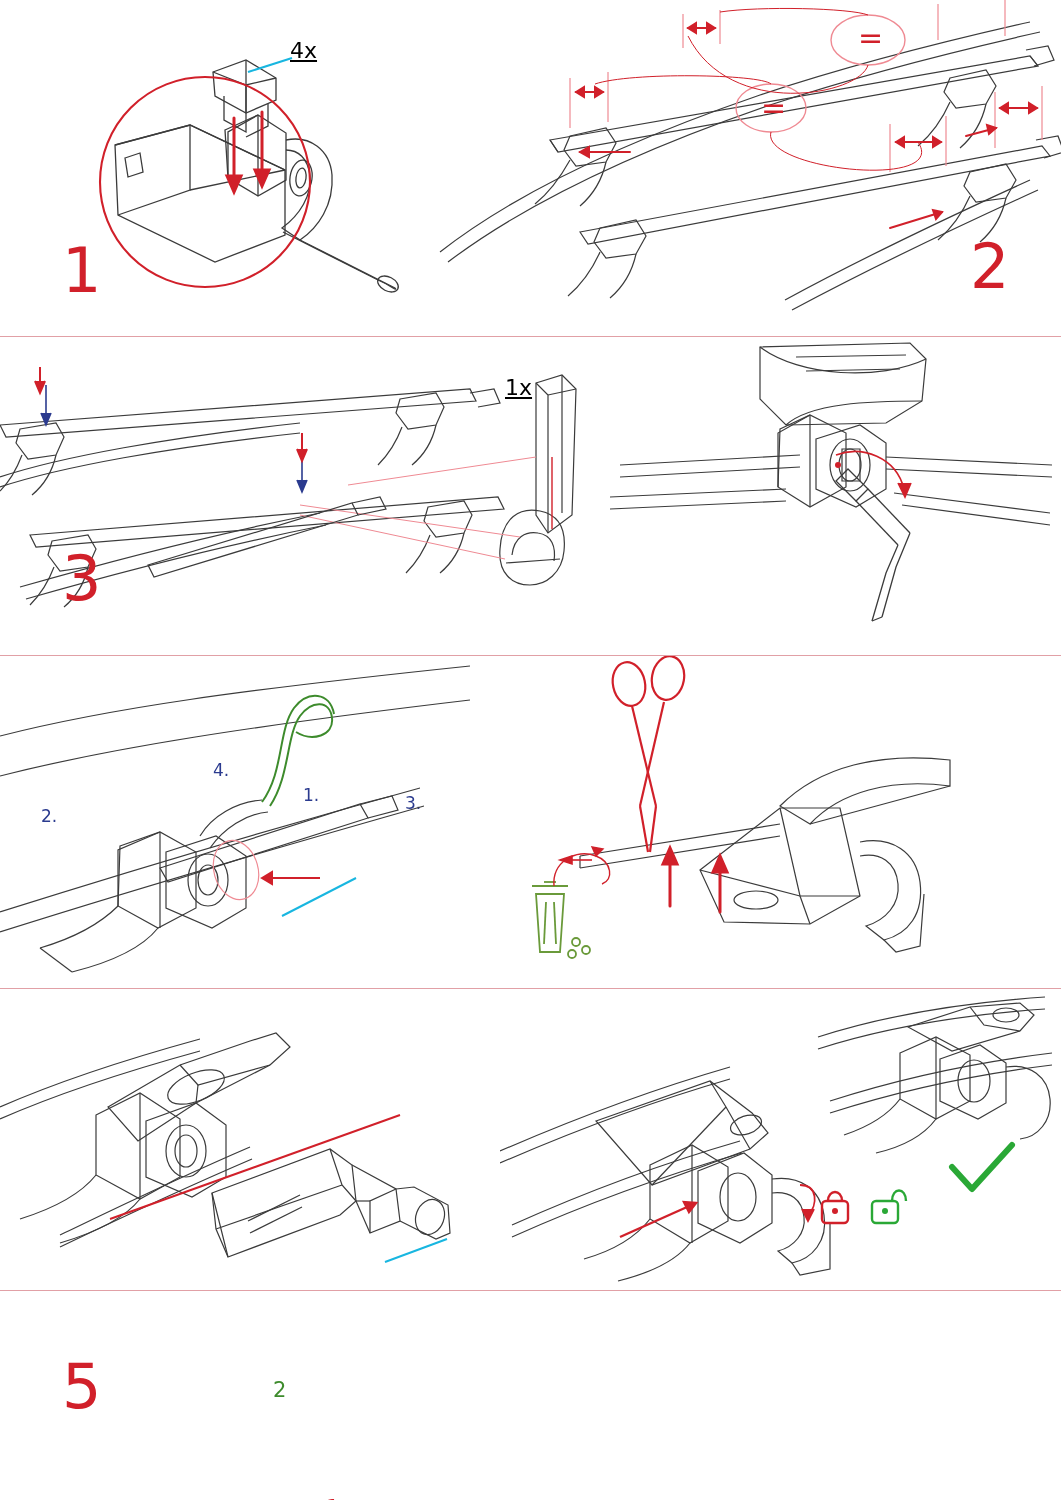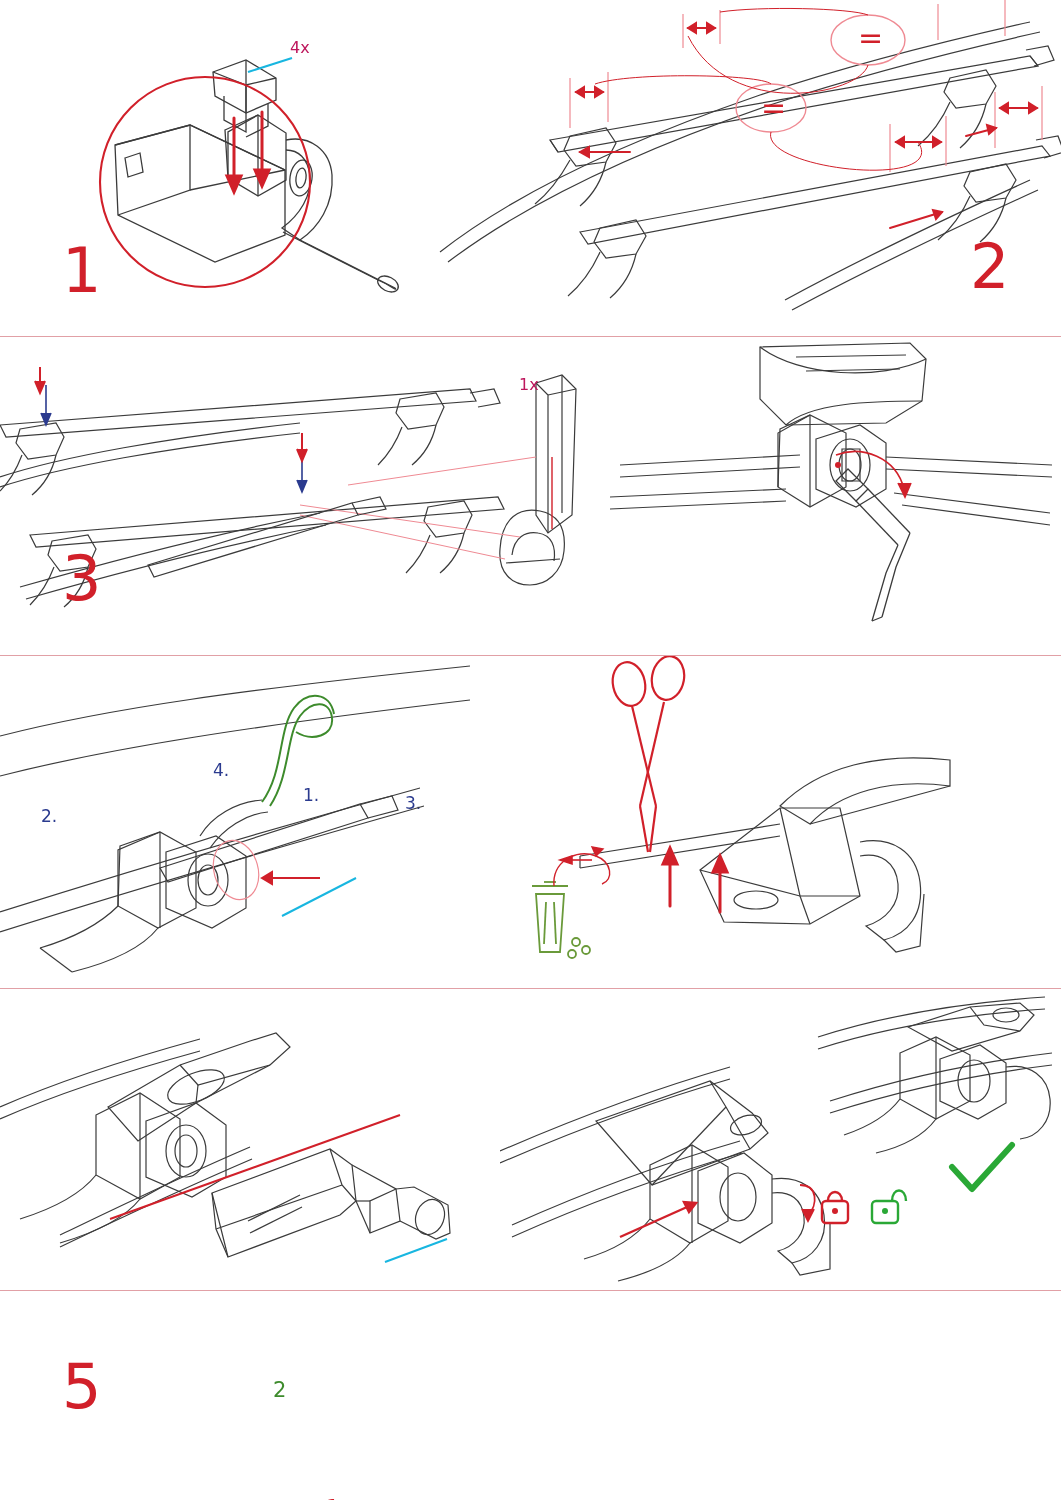"4x" .cyan { color: #be185d -> #000000; font-size: 16px -> 22px; text-decoration: none -> underline }
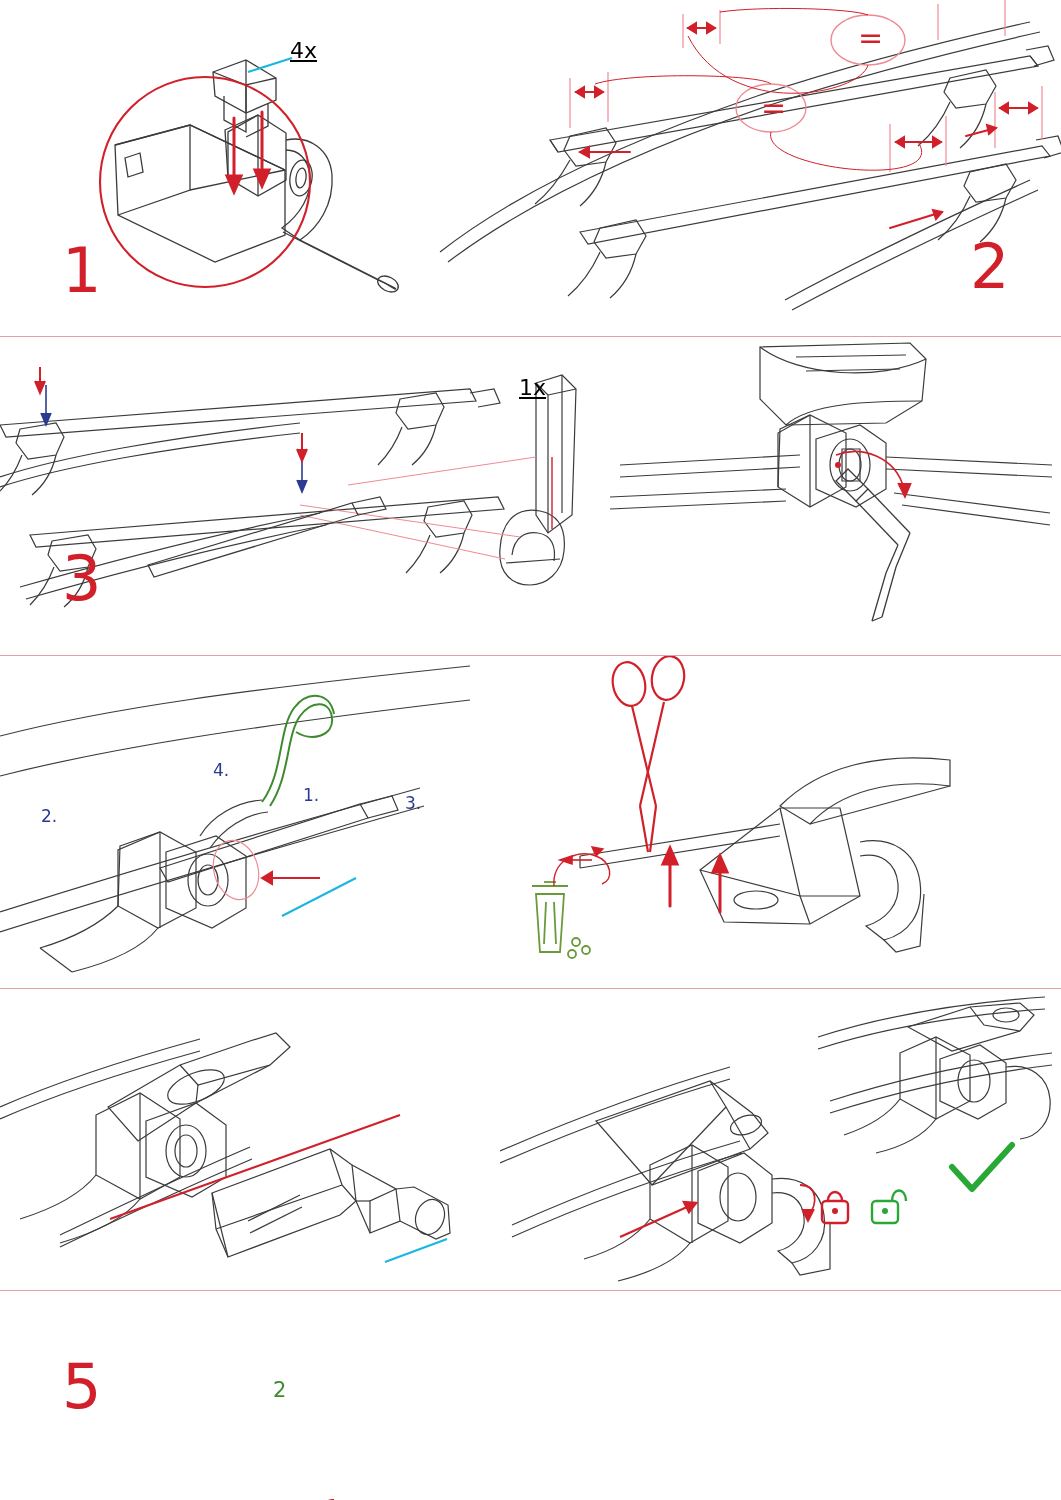"1x" div.cyan { left: 519px -> 505px }
